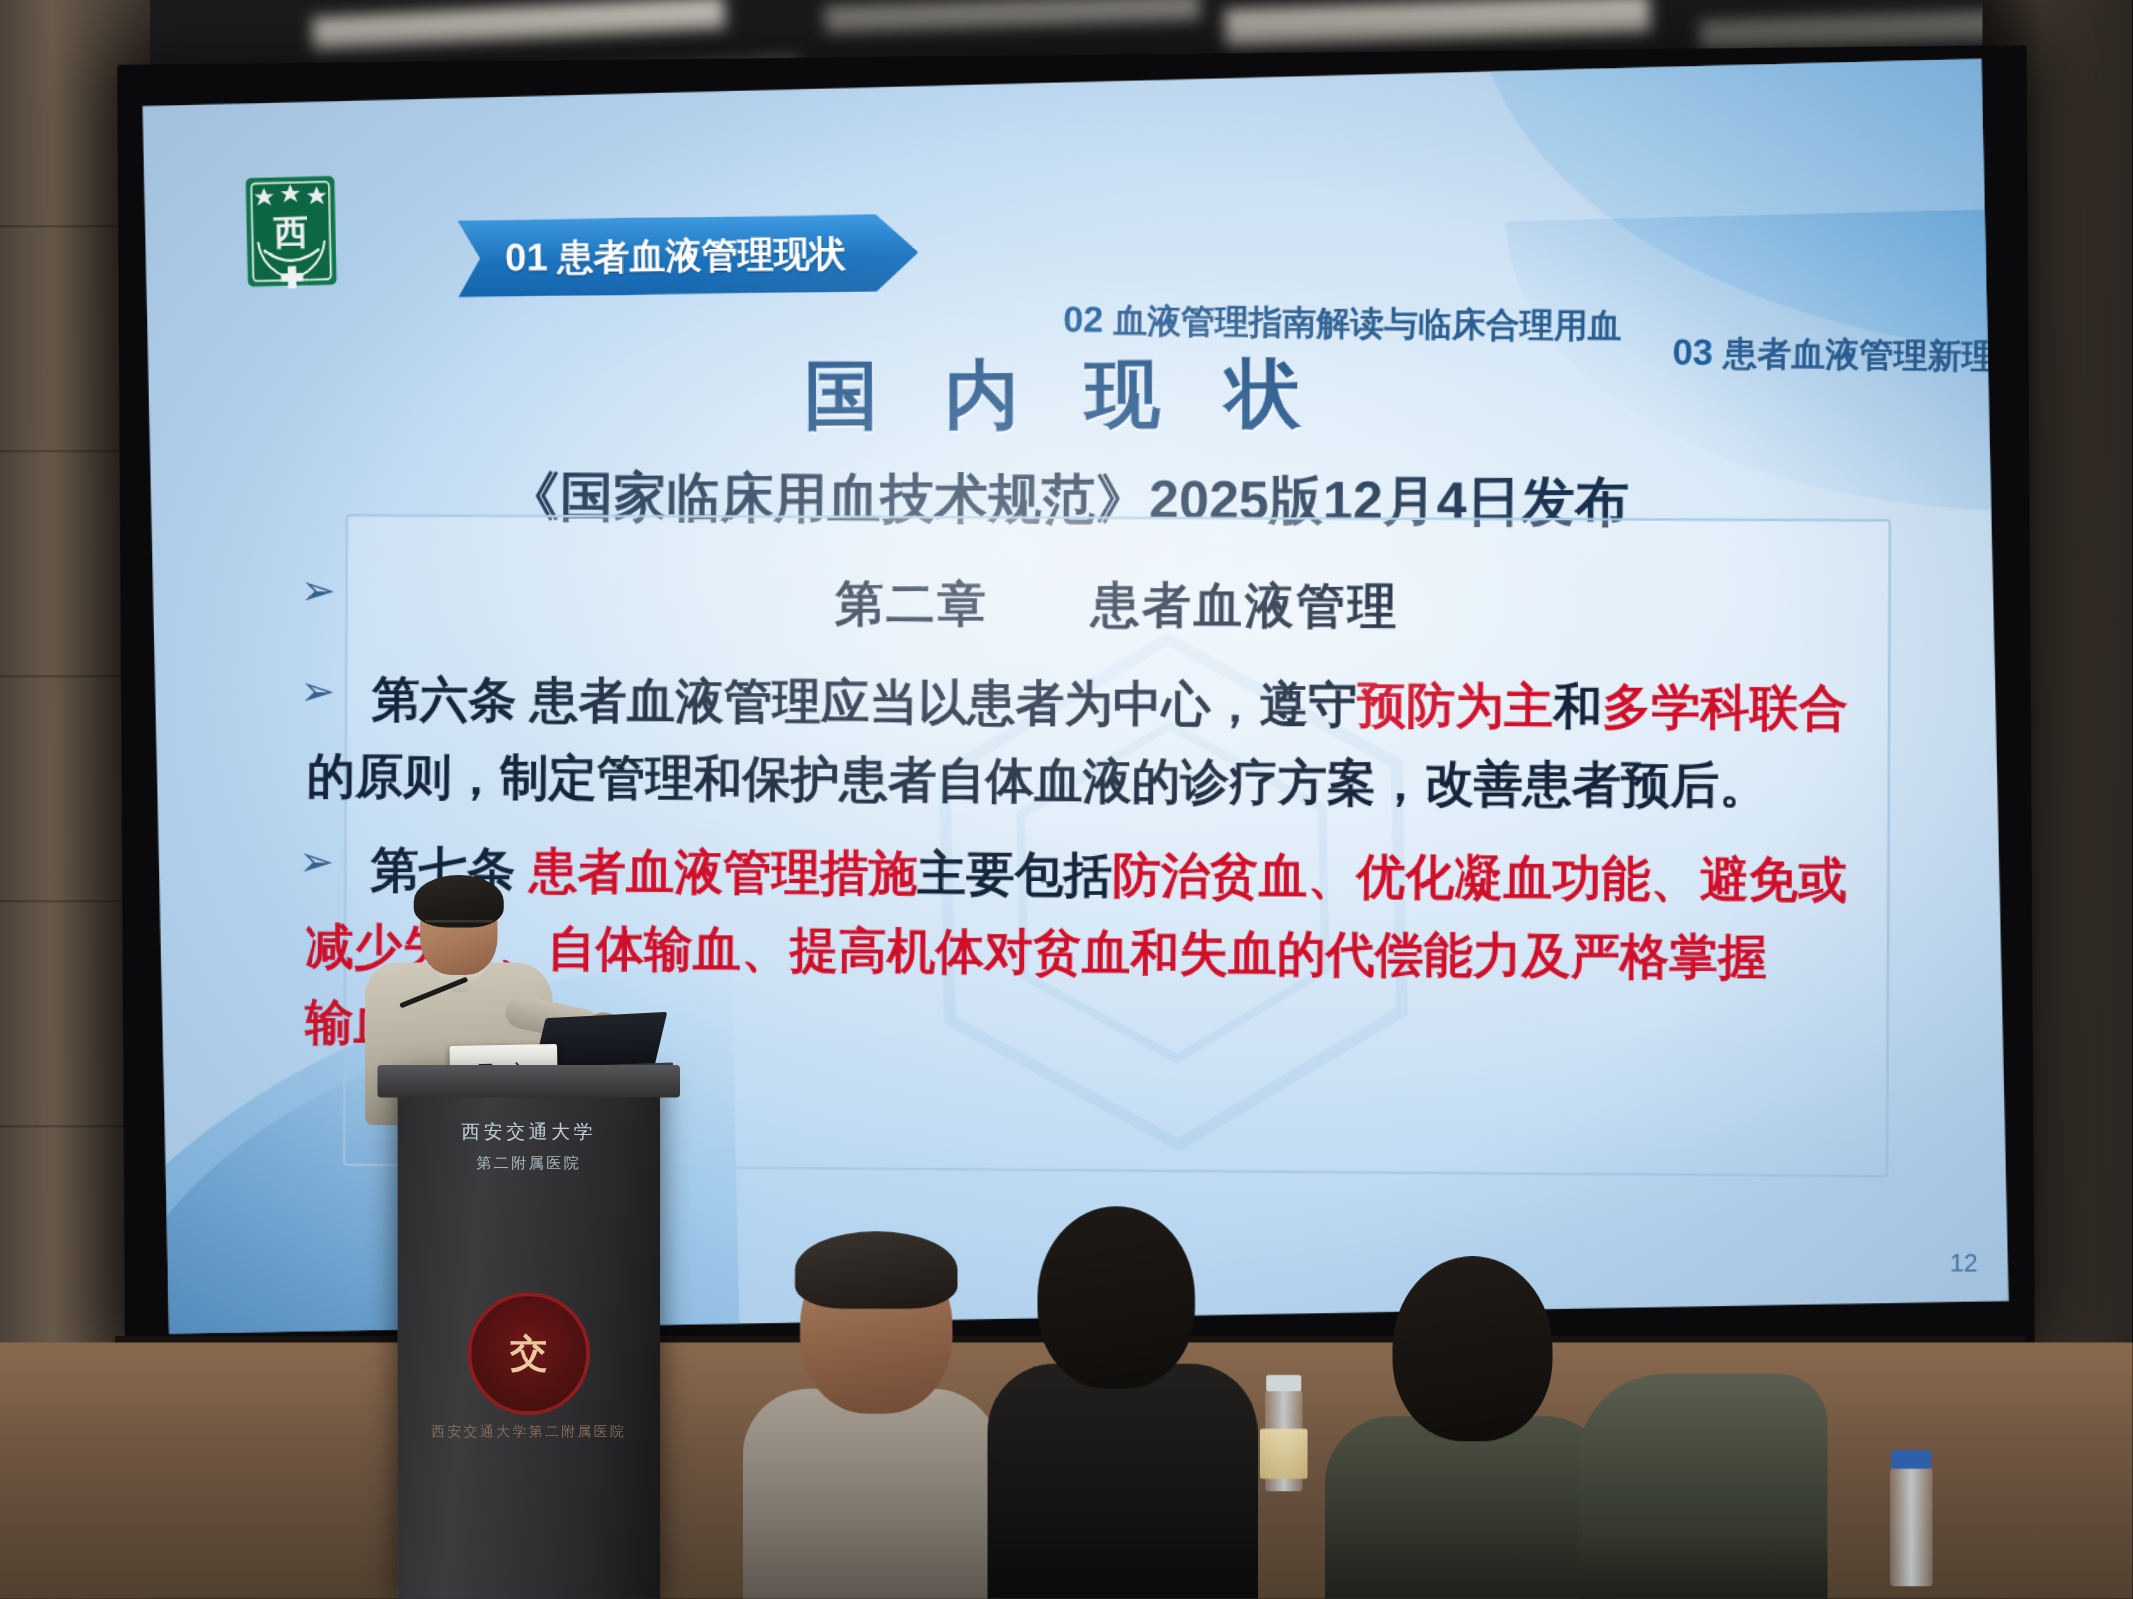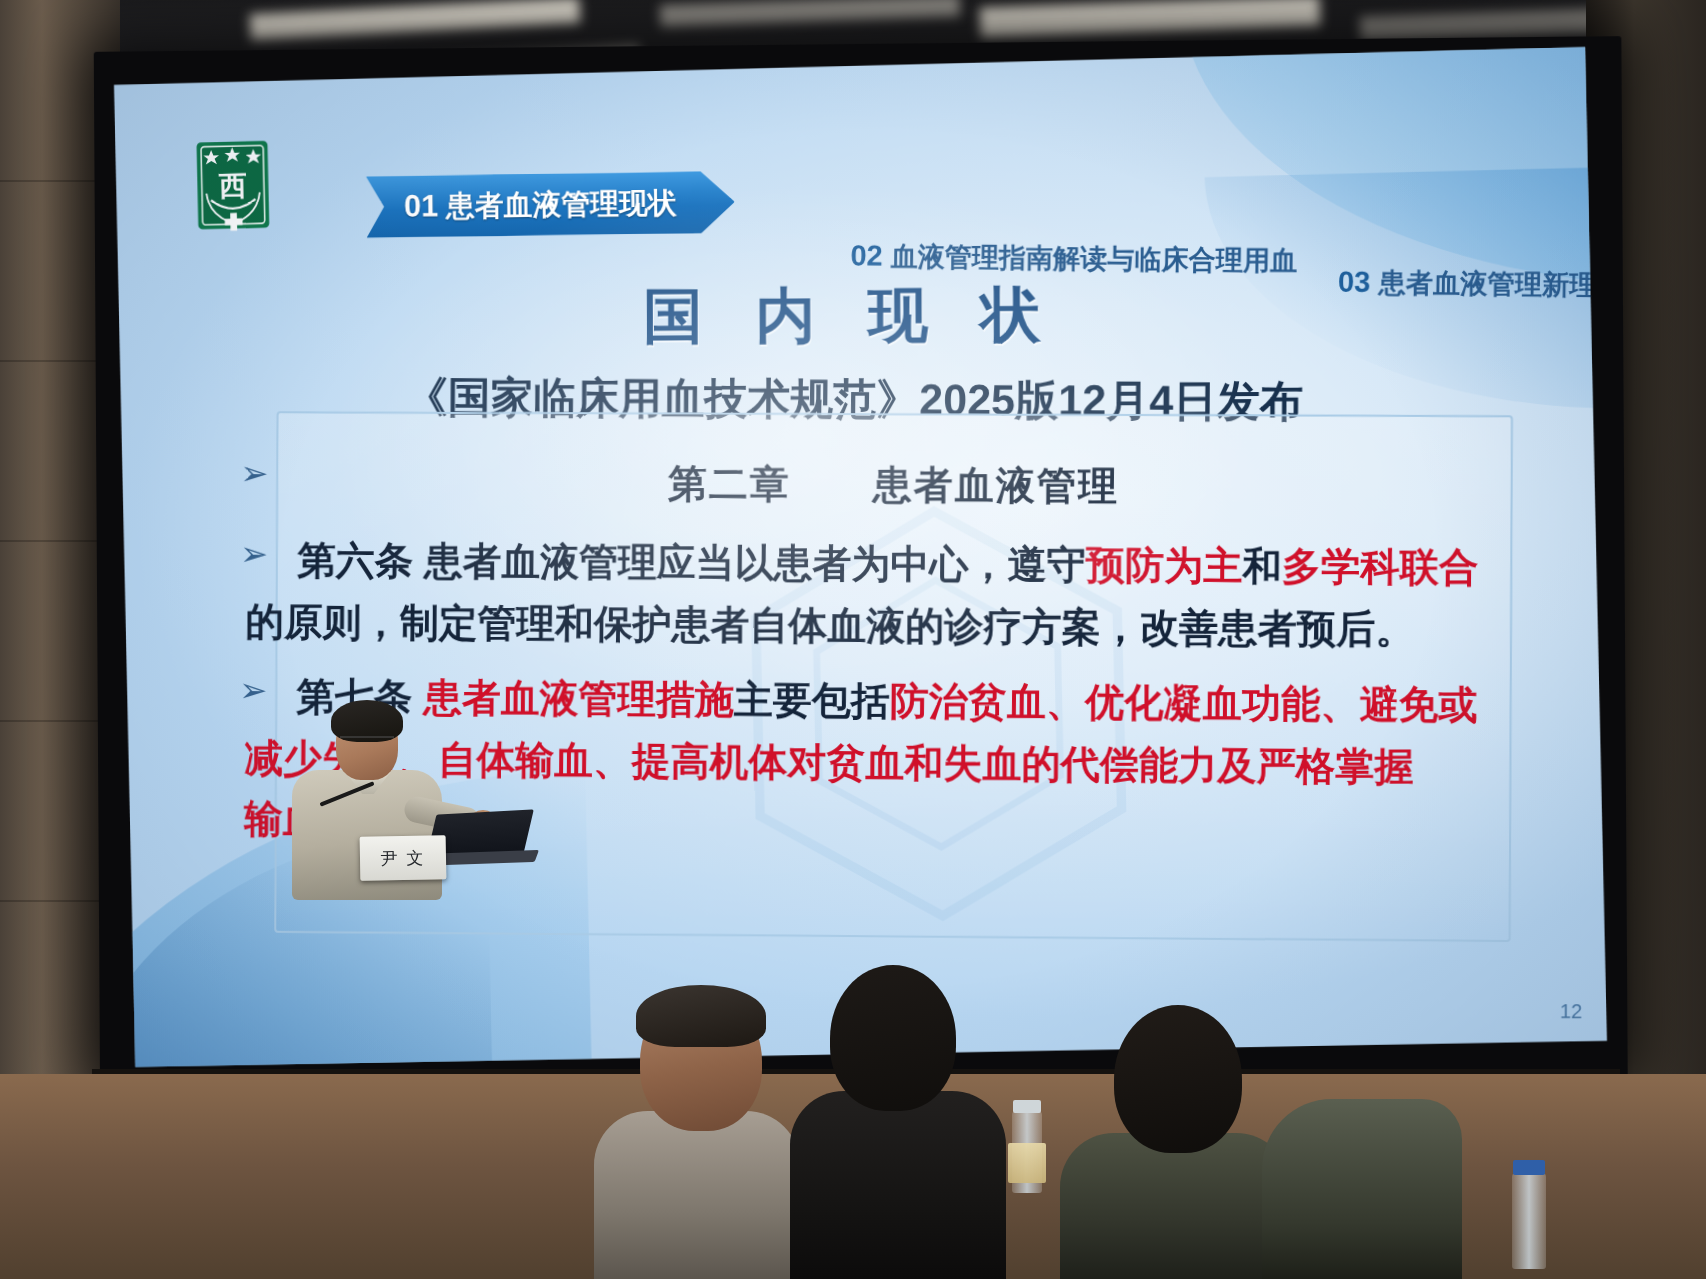"西安交通大学" div.podium { html: none -> <div> <div></div> <div> <div>西安交通大学</div> <div>第二附属医院</div> </div> <div> <span>交</span> </div> <div>西安交通大学第二附属医院</div> </div> }
